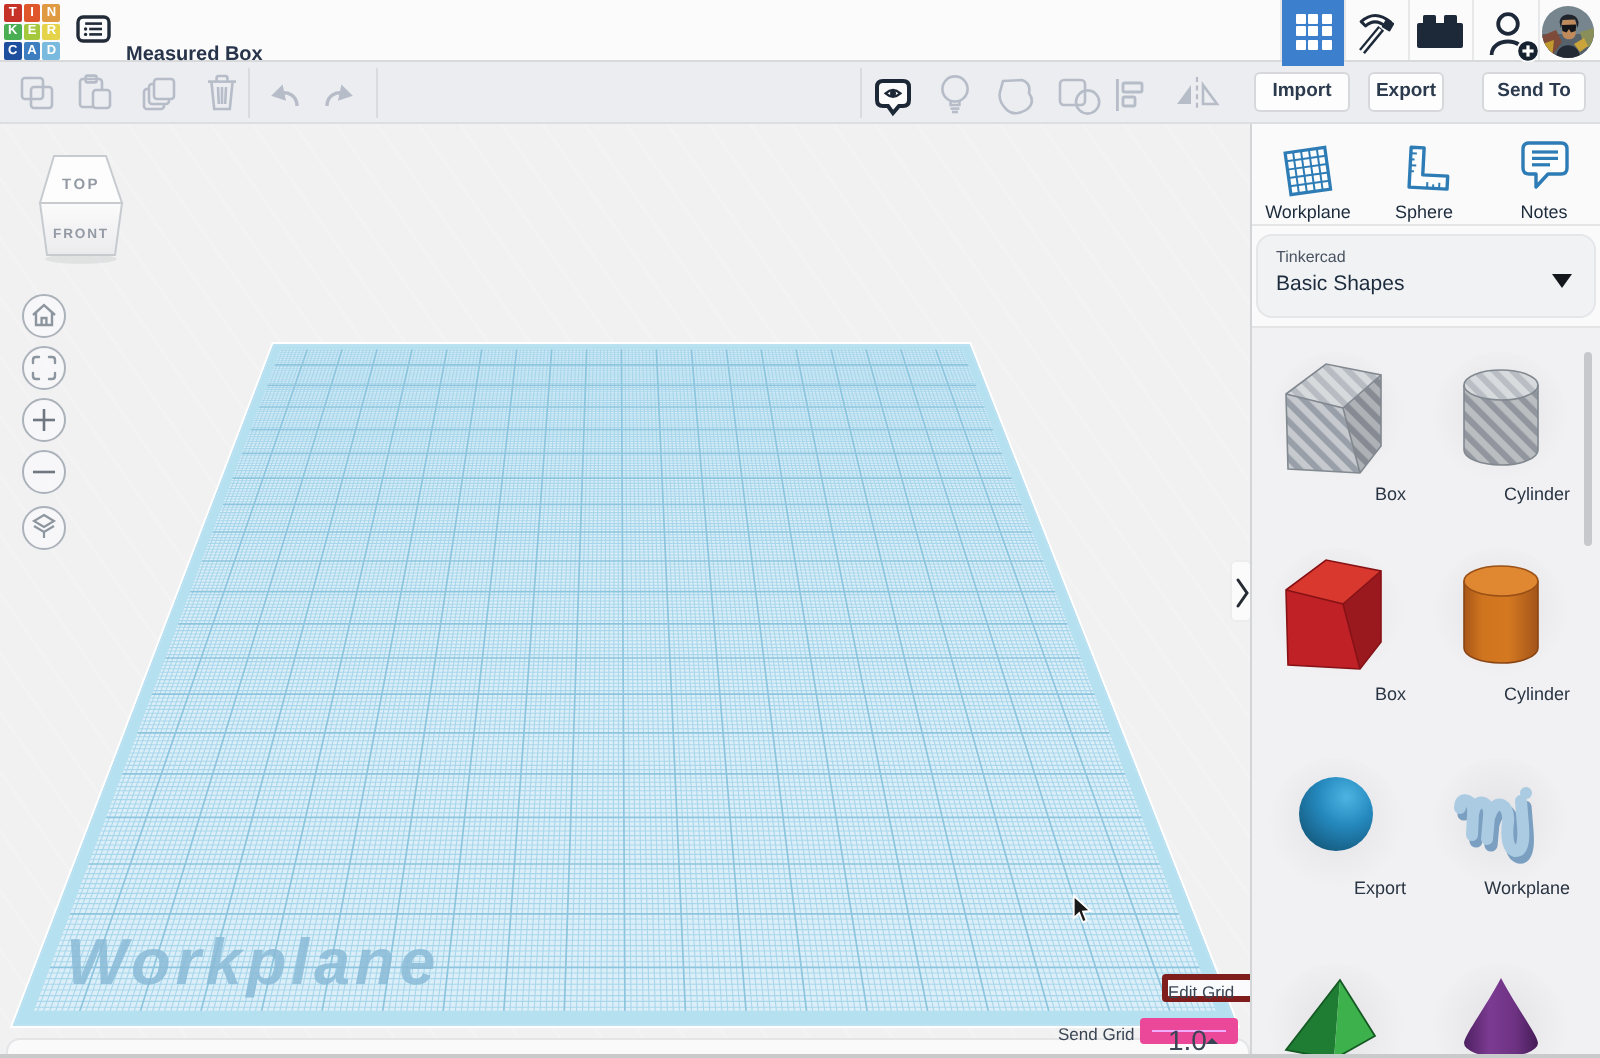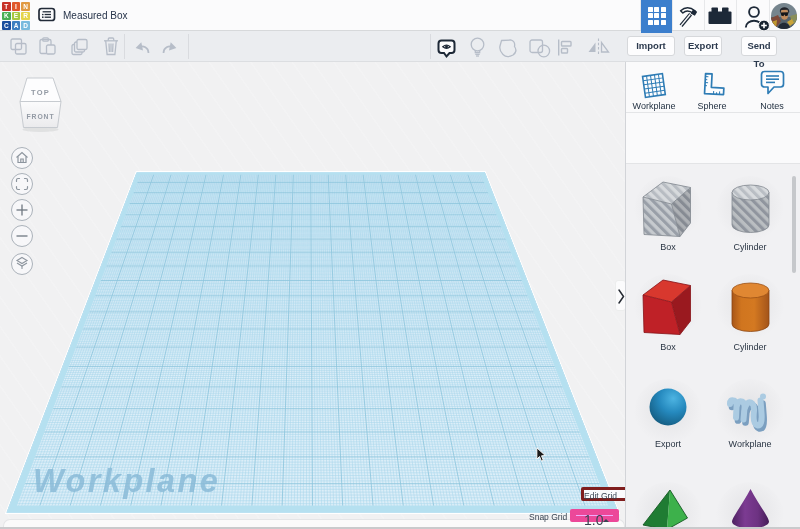"Measured Box" #title { font-weight: normal -> bold; top: 10px -> 22px }
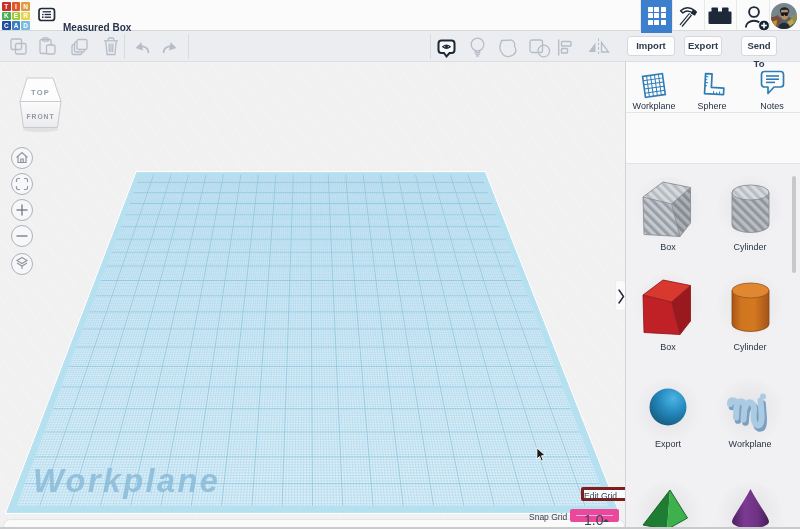"Send To" div.tbtn { width: 36px -> 52px }
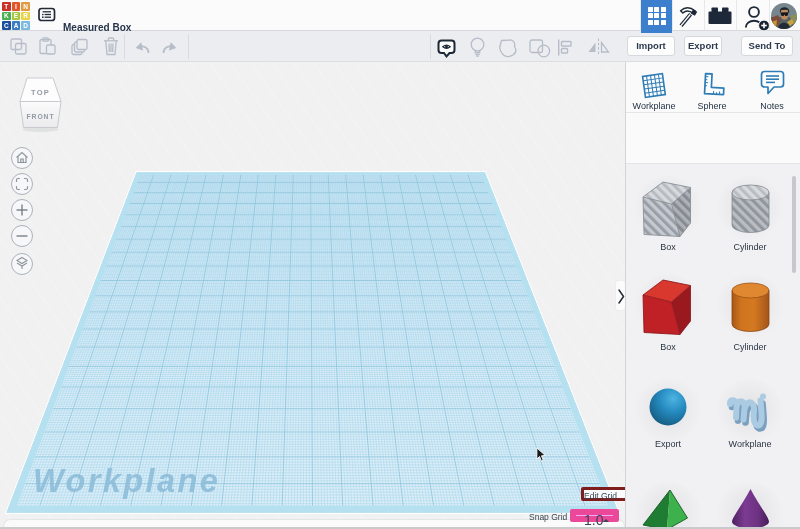"Tinkercad" div { html: none -> <div> <div>Tinkercad</div> <div>Basic Shapes</div> <div></div> </div> }
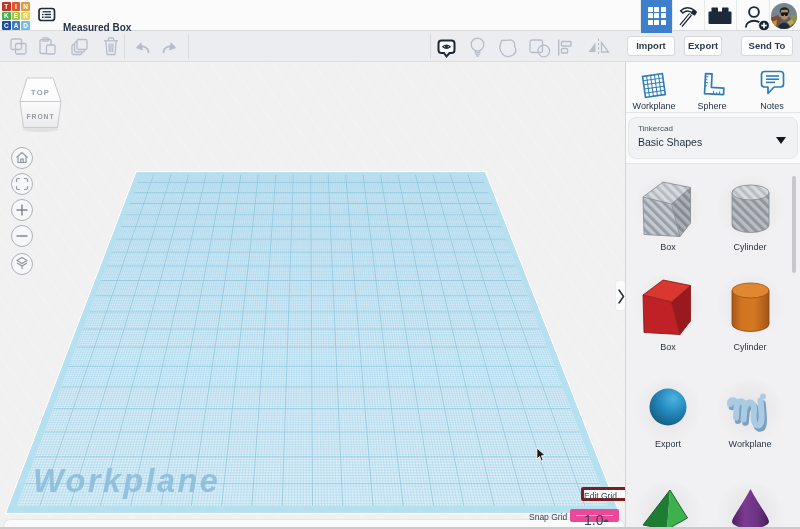"Box" .glabel { text-align: center -> right }
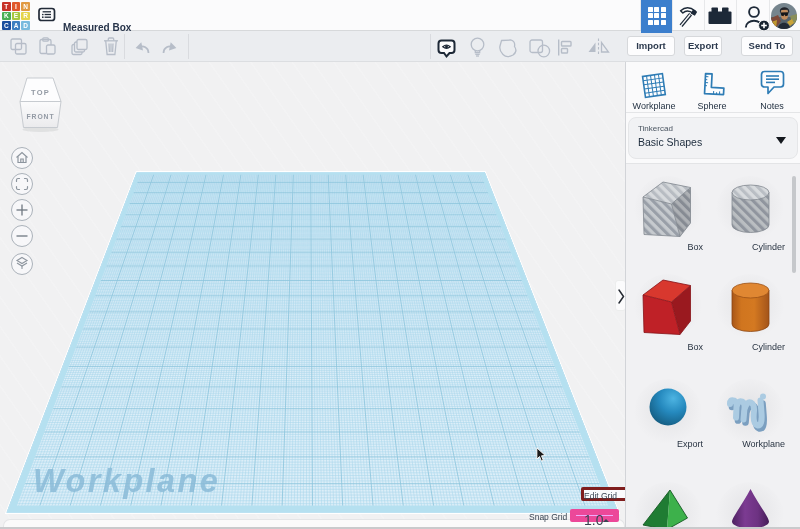"Snap Grid" div { text: Snap -> Send }
